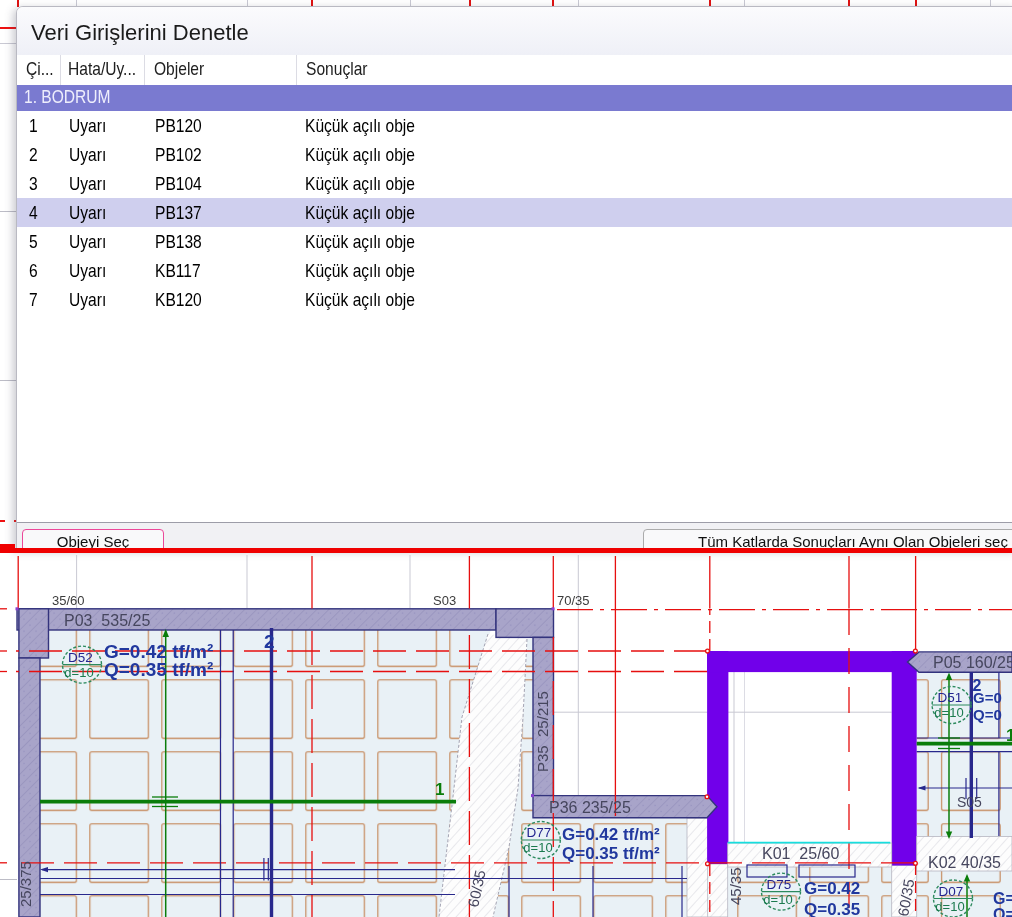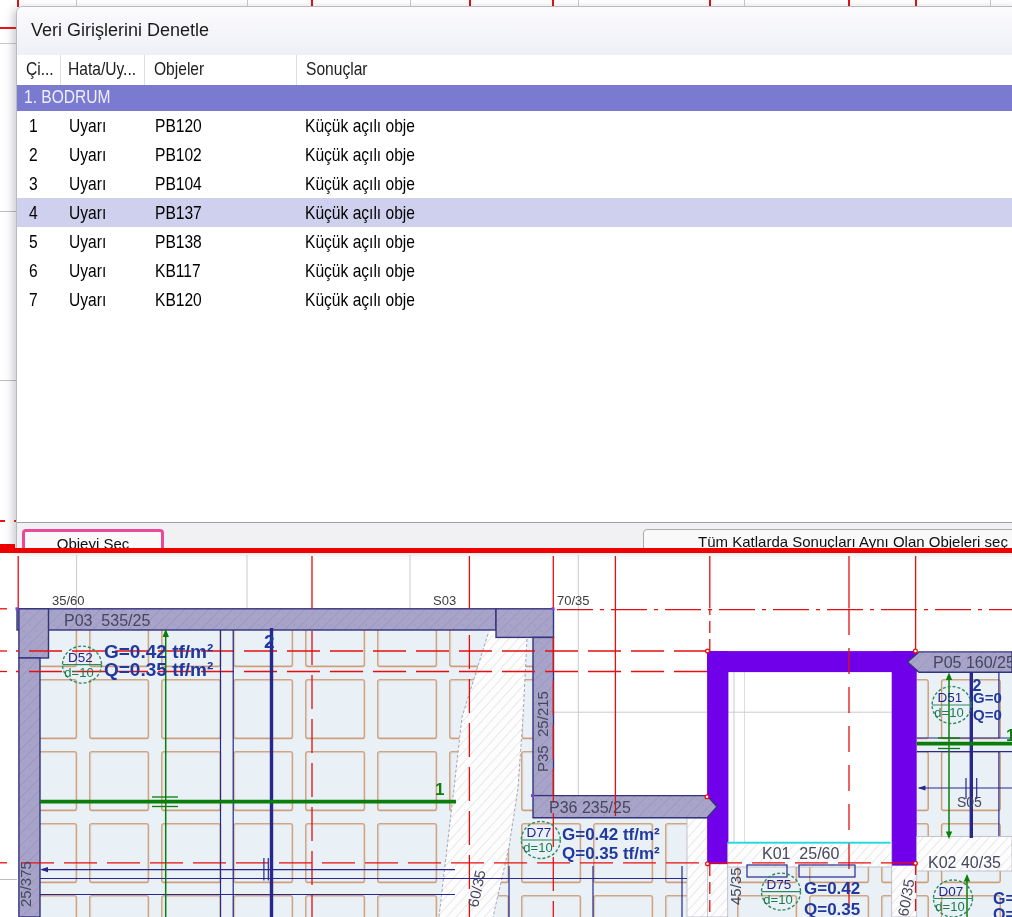"Veri Girişlerini Denetle" div.abs { font-size: 18px -> 22px }
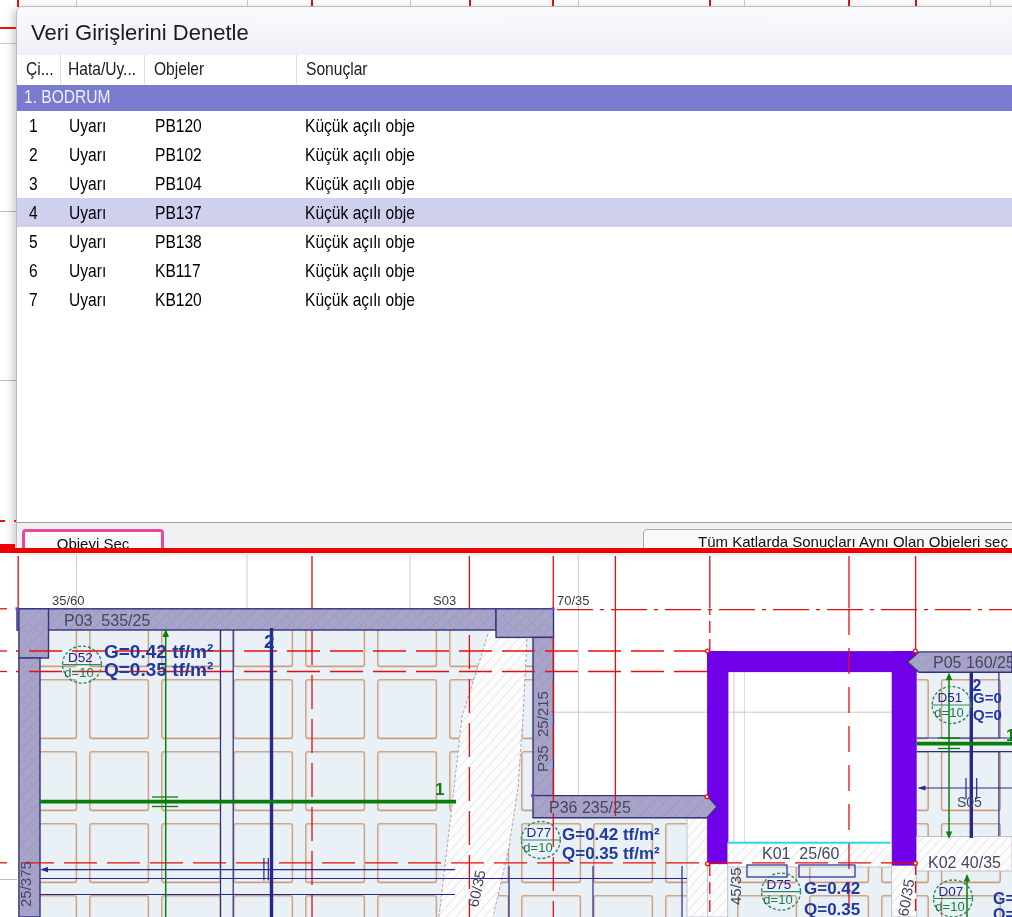"Objeyi Seç" div.abs { border: 3px solid #ec4899 -> 1px solid #ec4899 }
